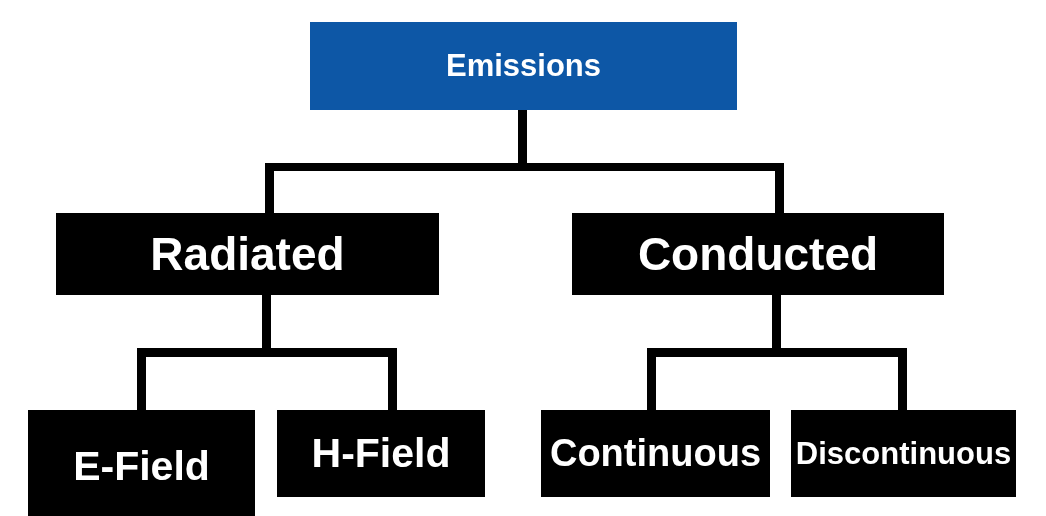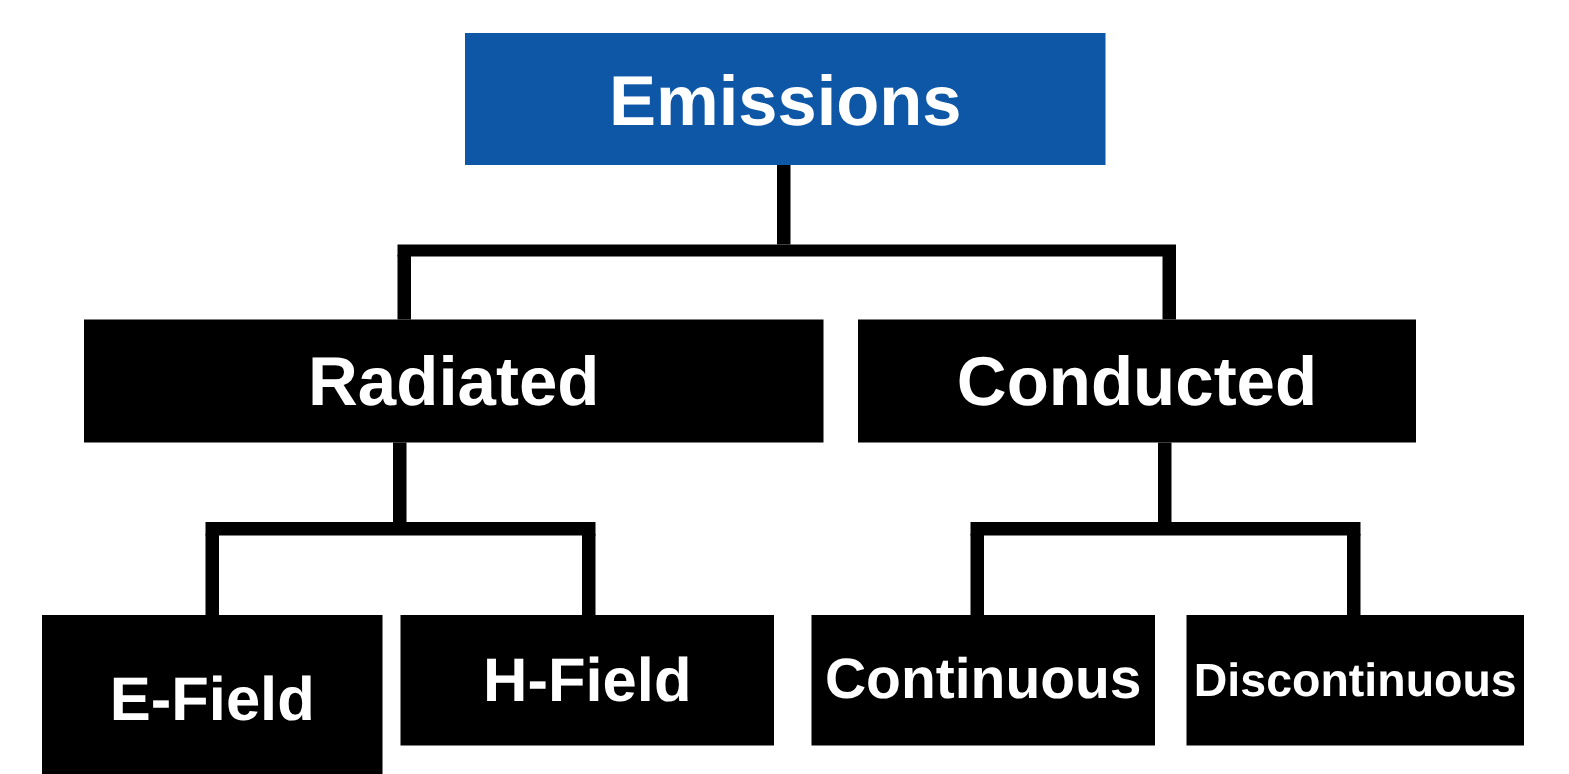"Emissions" #n-emissions { font-size: 47px -> 31px }
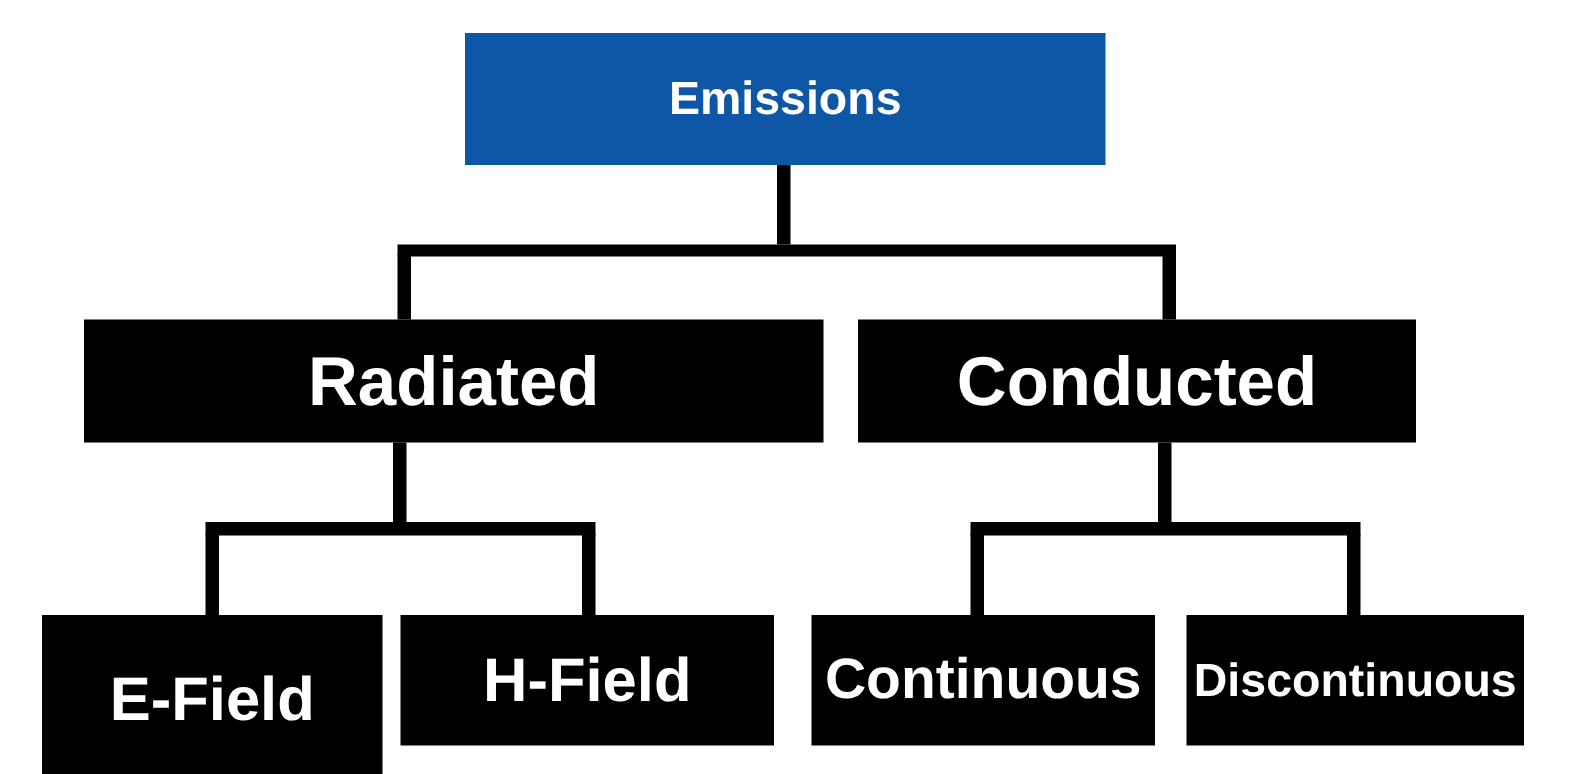"Radiated" #n-radiated { width: 493px -> 383px }
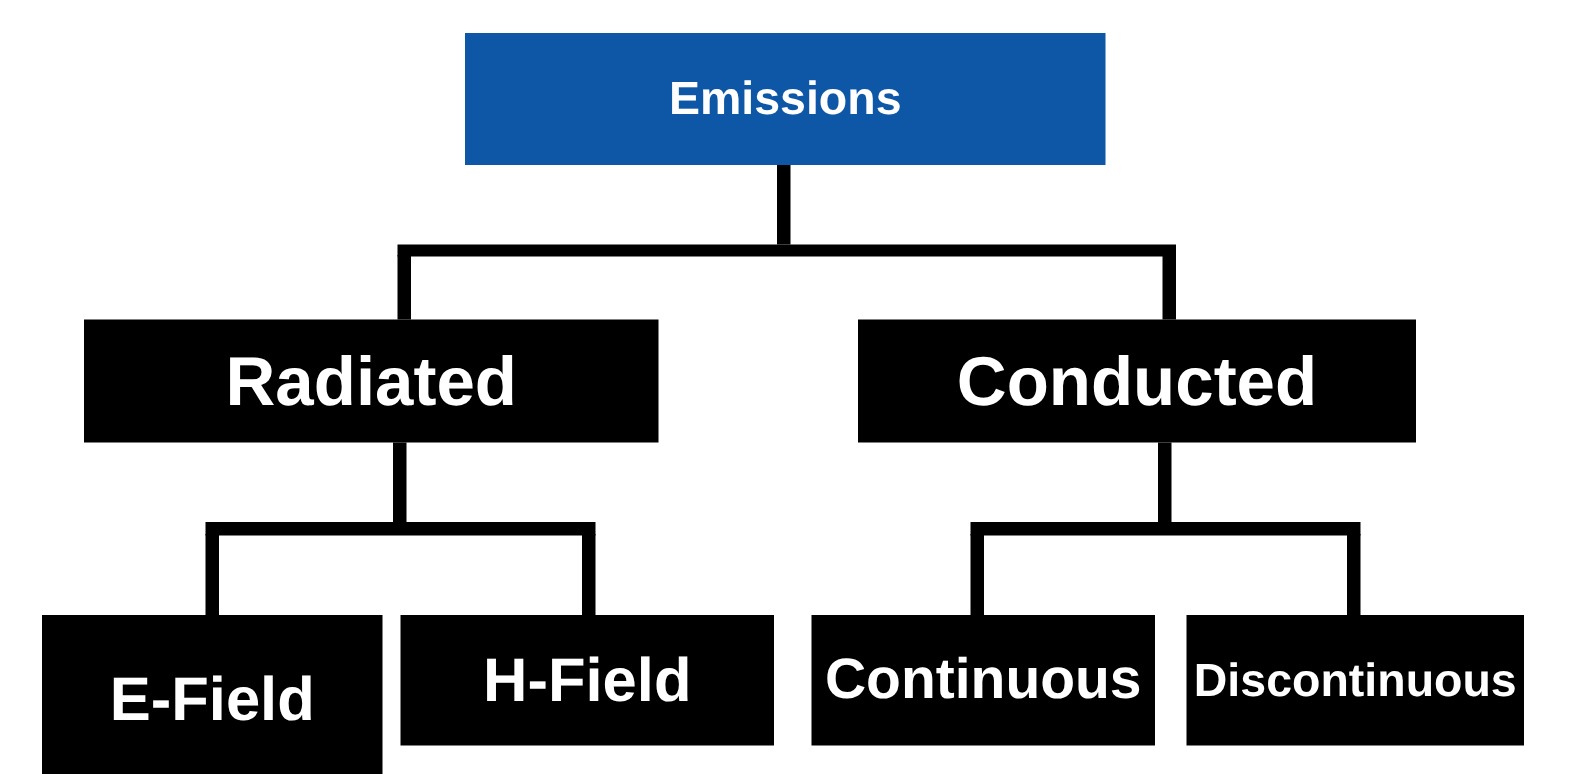"H-Field" #n-hfield { left: 267px -> 277px; width: 249px -> 208px }
